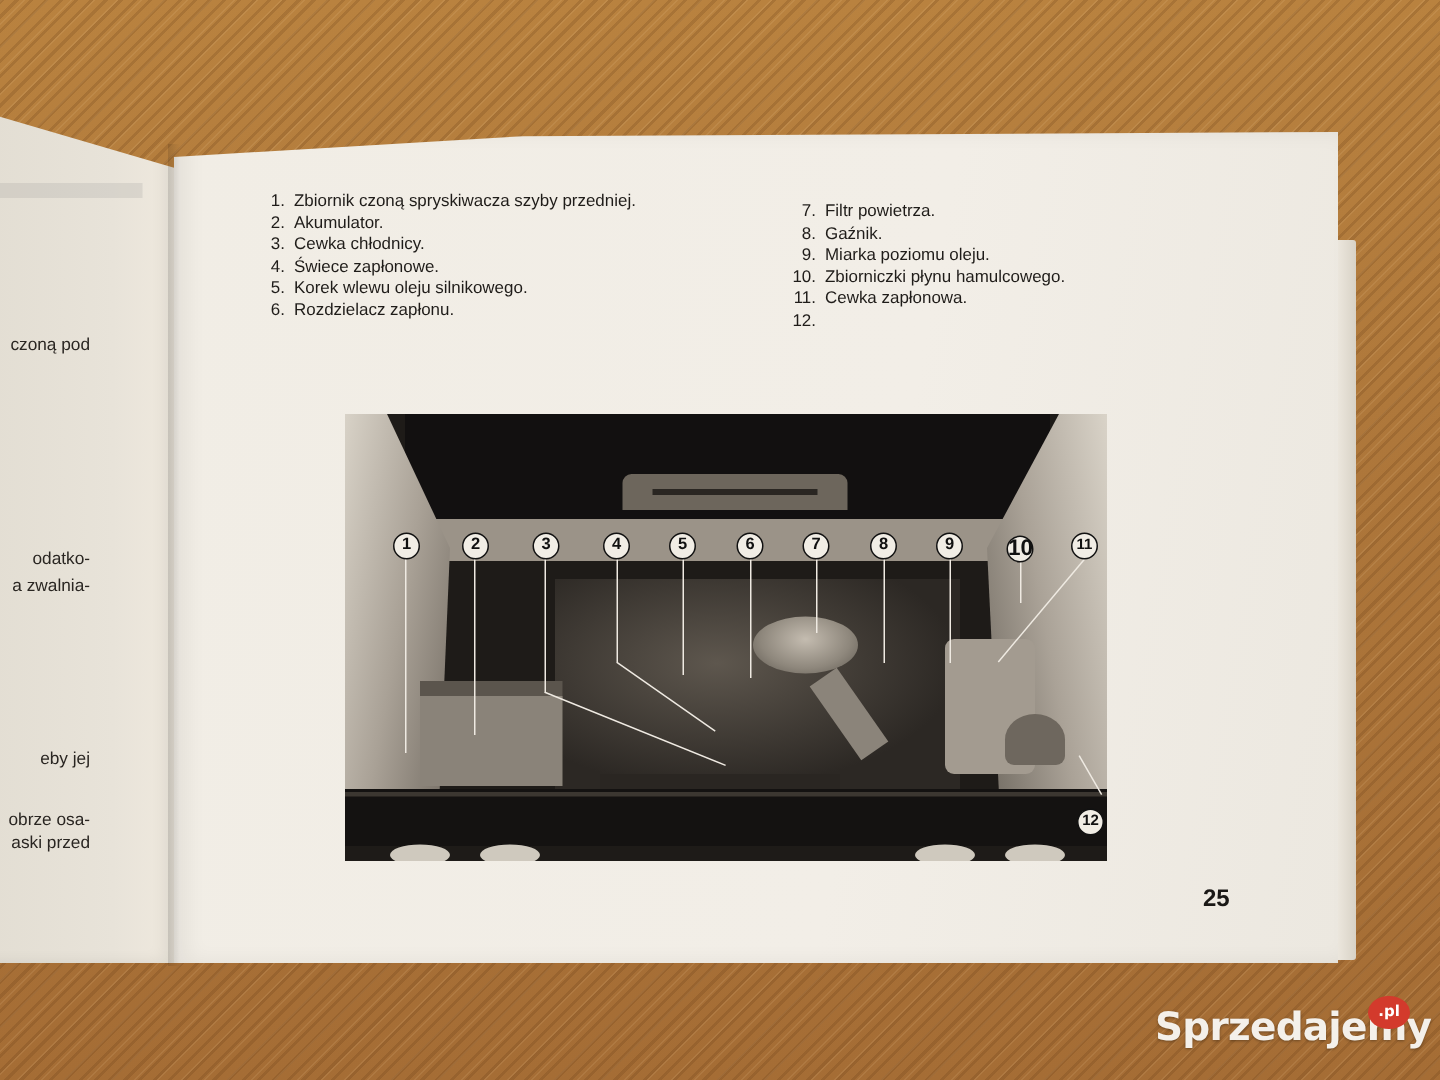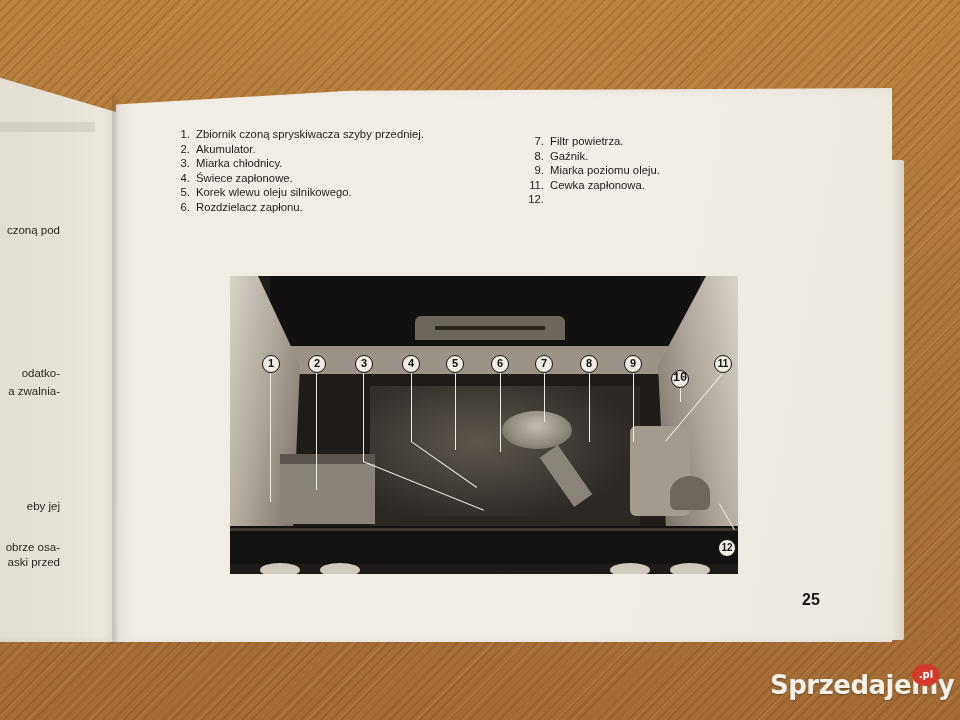"Miarka chłodnicy." span { text: Miarka -> Cewka }
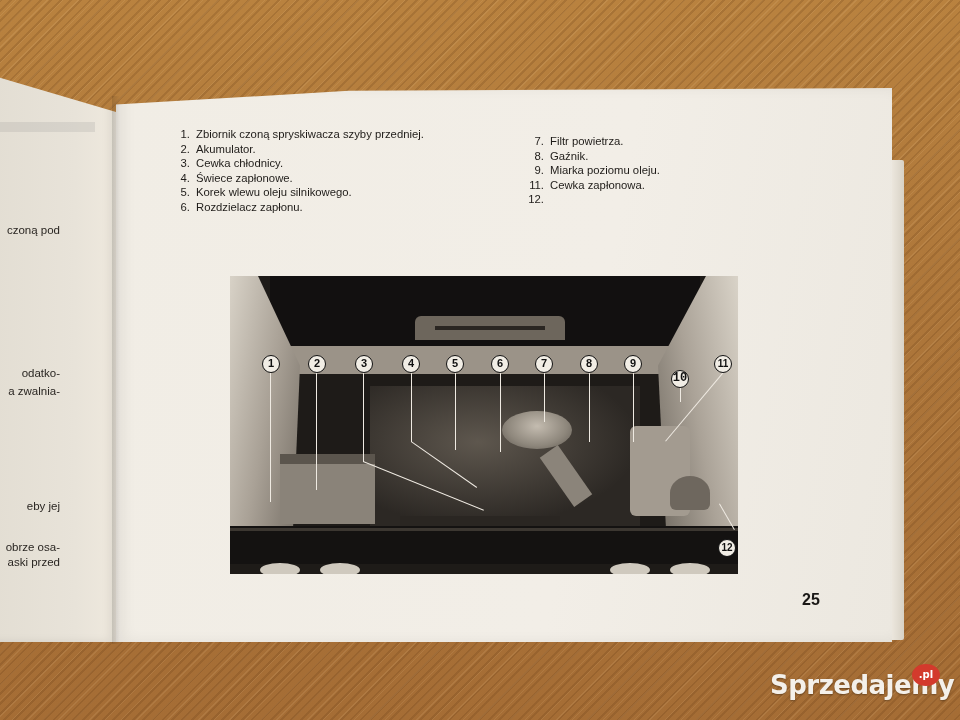"10." div.row { html: none -> <div> <span>10.</span> <span>Zbiorniczki płynu hamulcowego.</span> </div> }
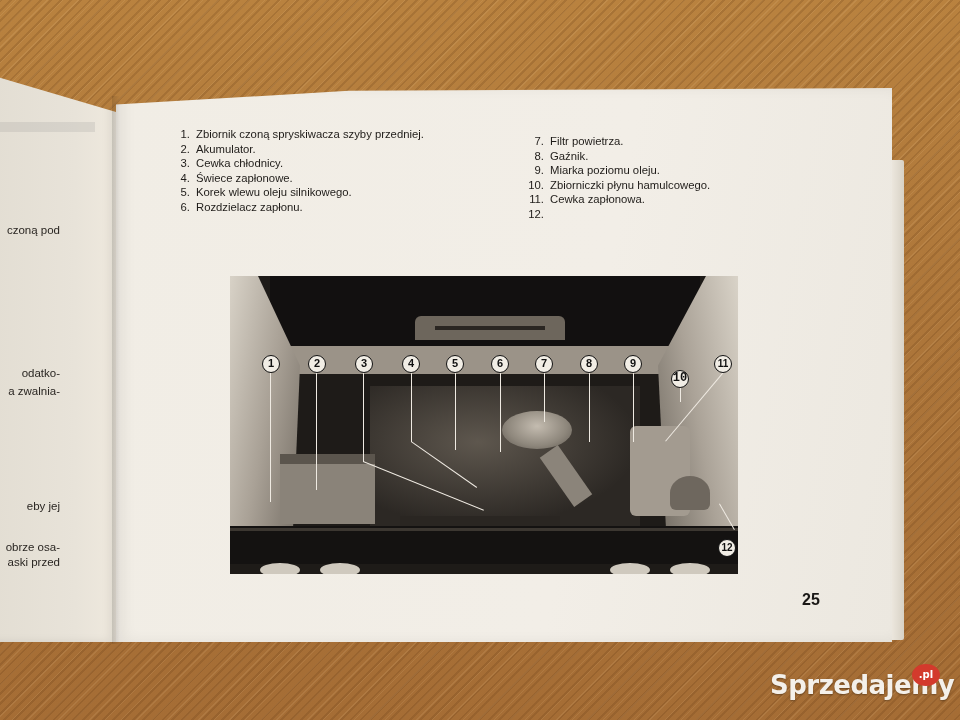"10" div.callout { font-family: Liberation Mono, monospace -> none; font-size: 12px -> 15px; top: 94px -> 81px }
